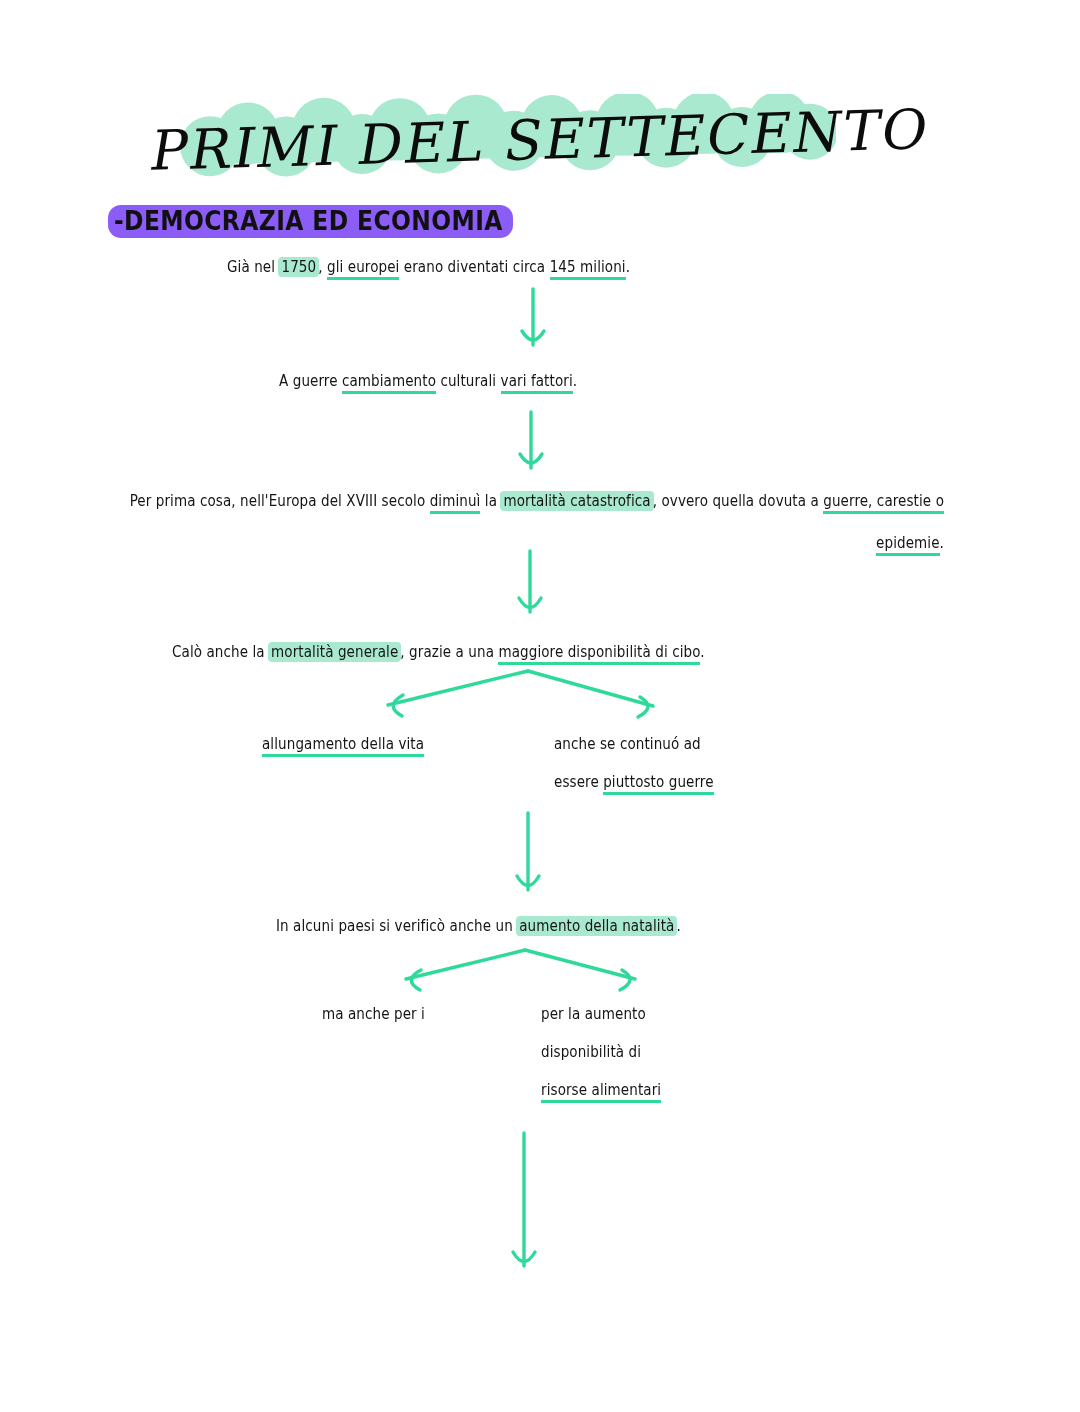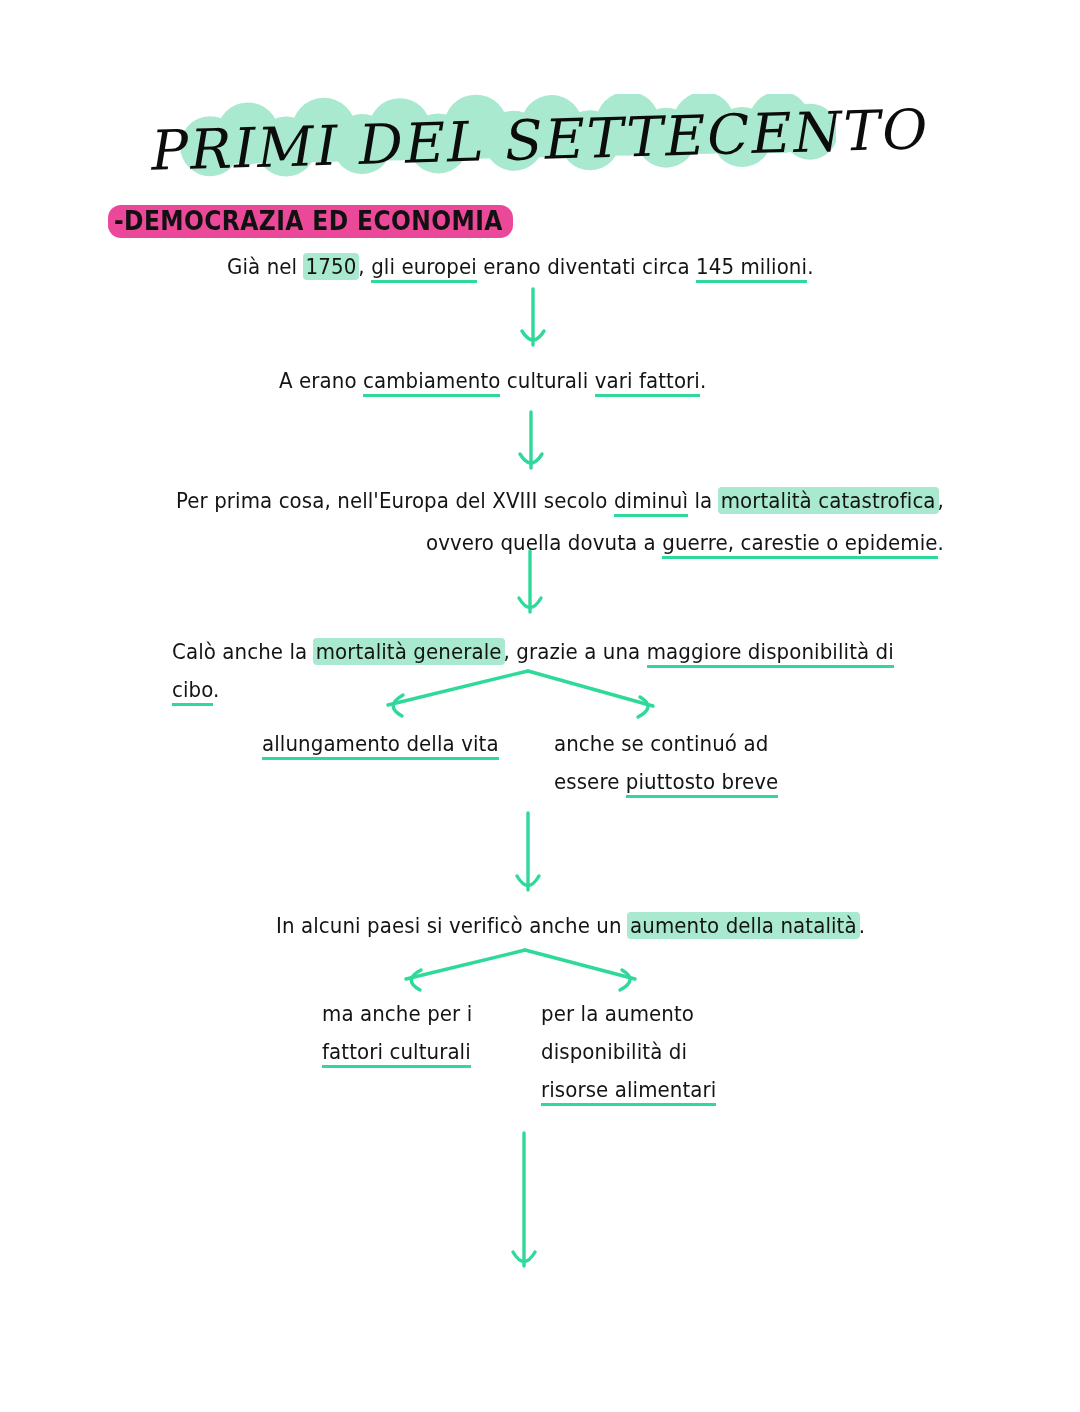"-DEMOCRAZIA ED ECONOMIA" #section-heading { background: #ec4899 -> #8b5cf6 }
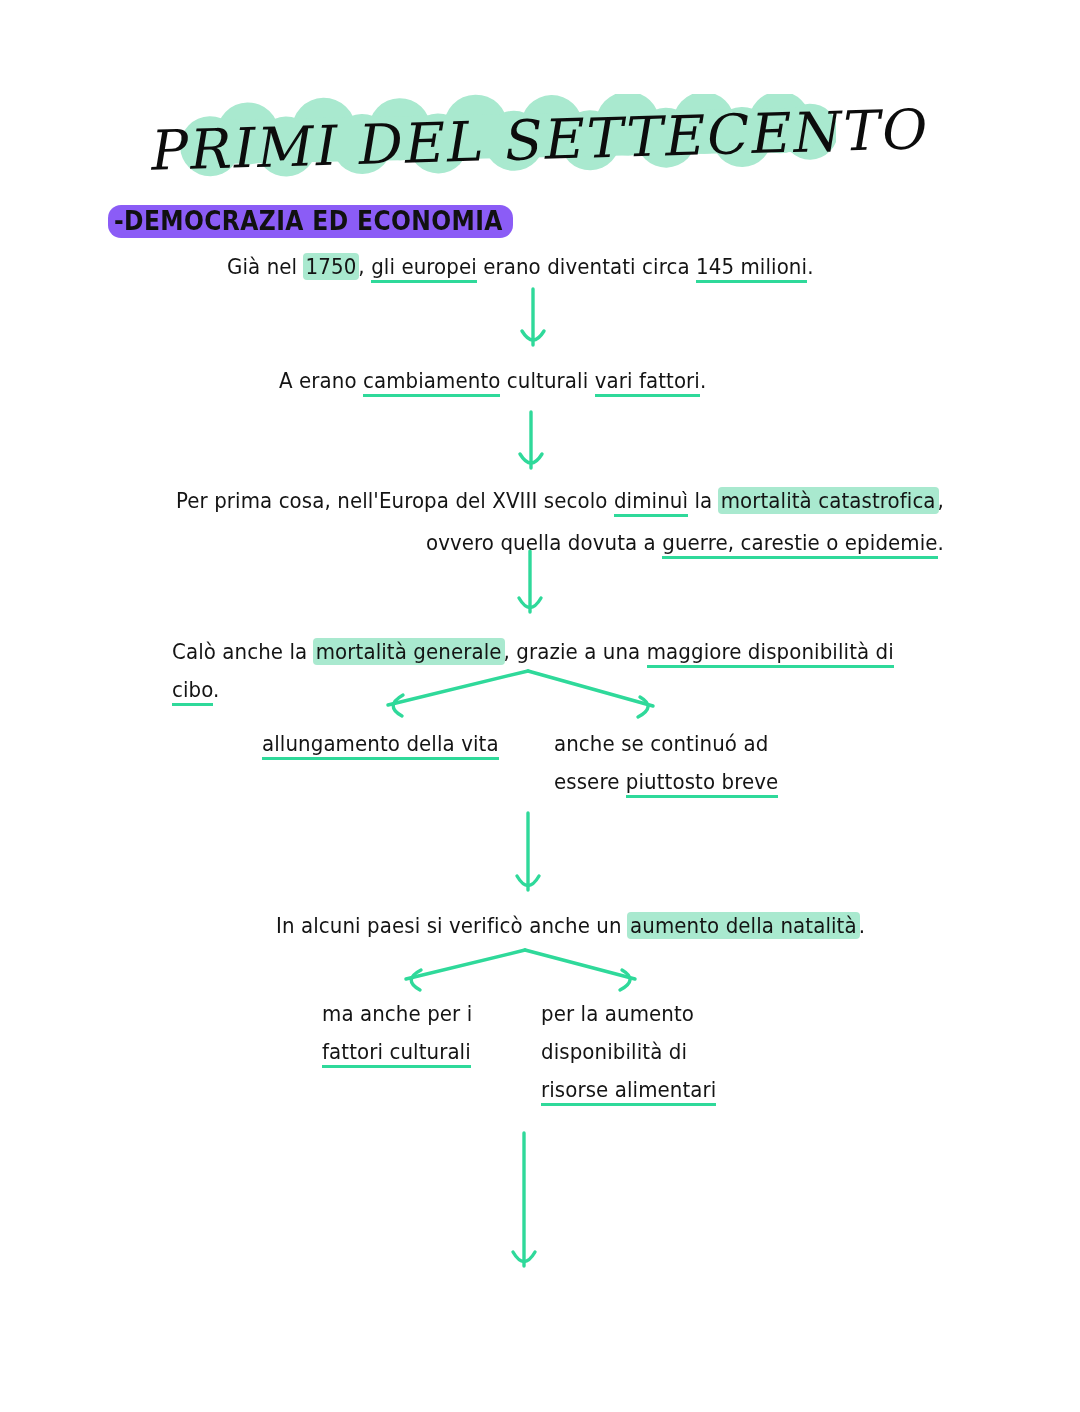"Già nel 1750, gli europei" .note { font-size: 22px -> 15px }
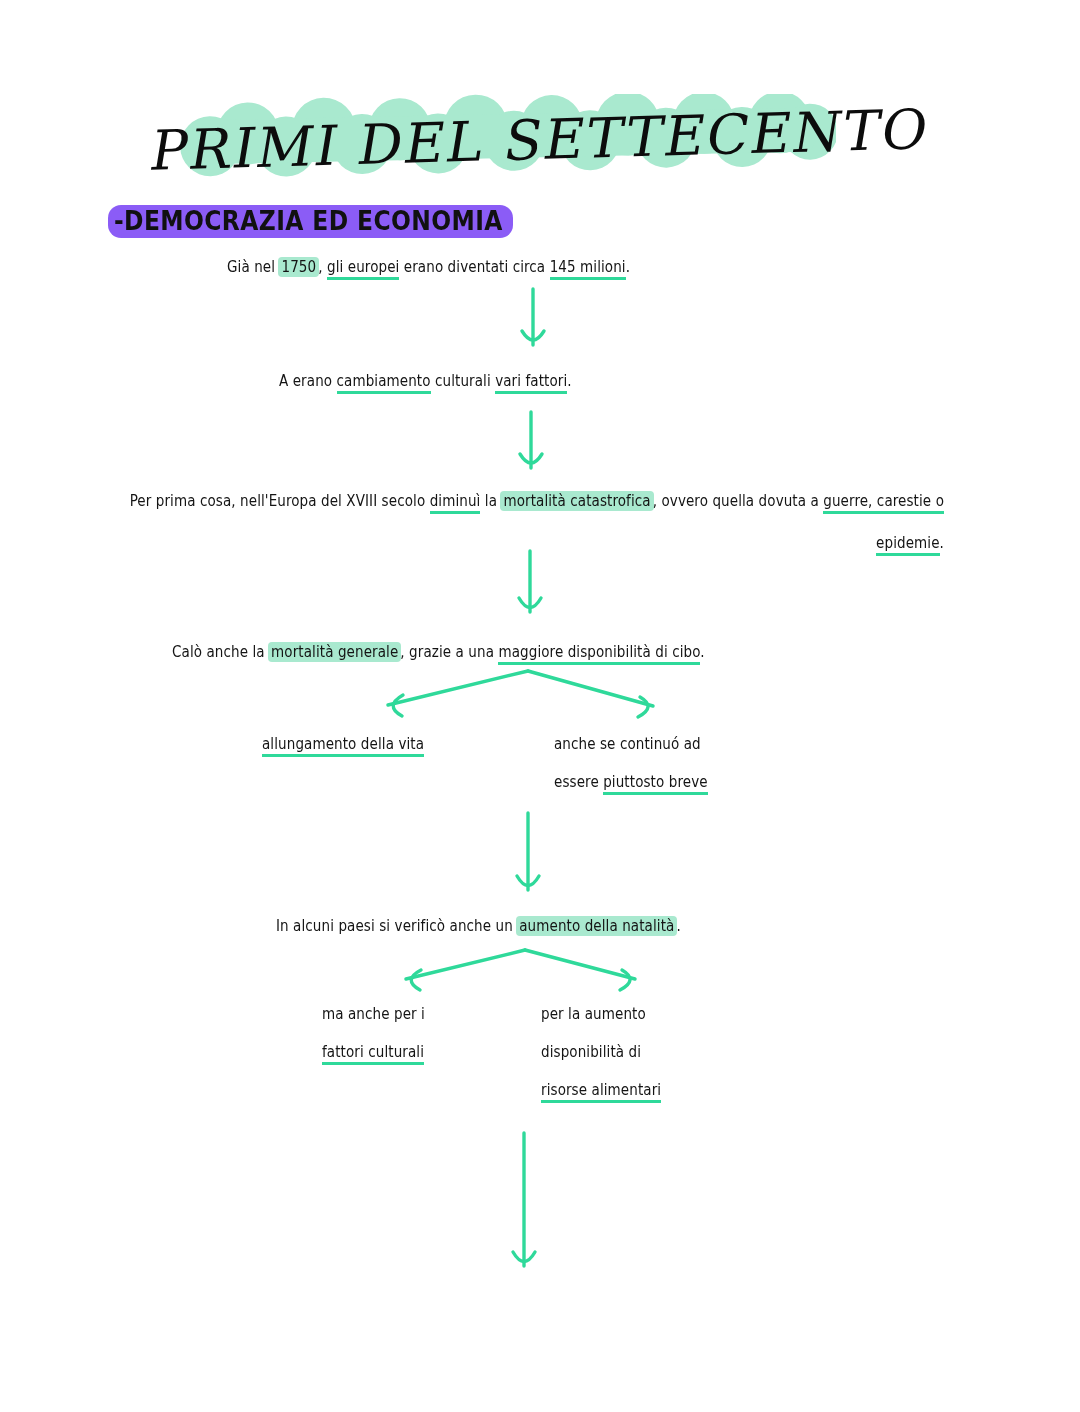"A erano" span { text: erano -> guerre }
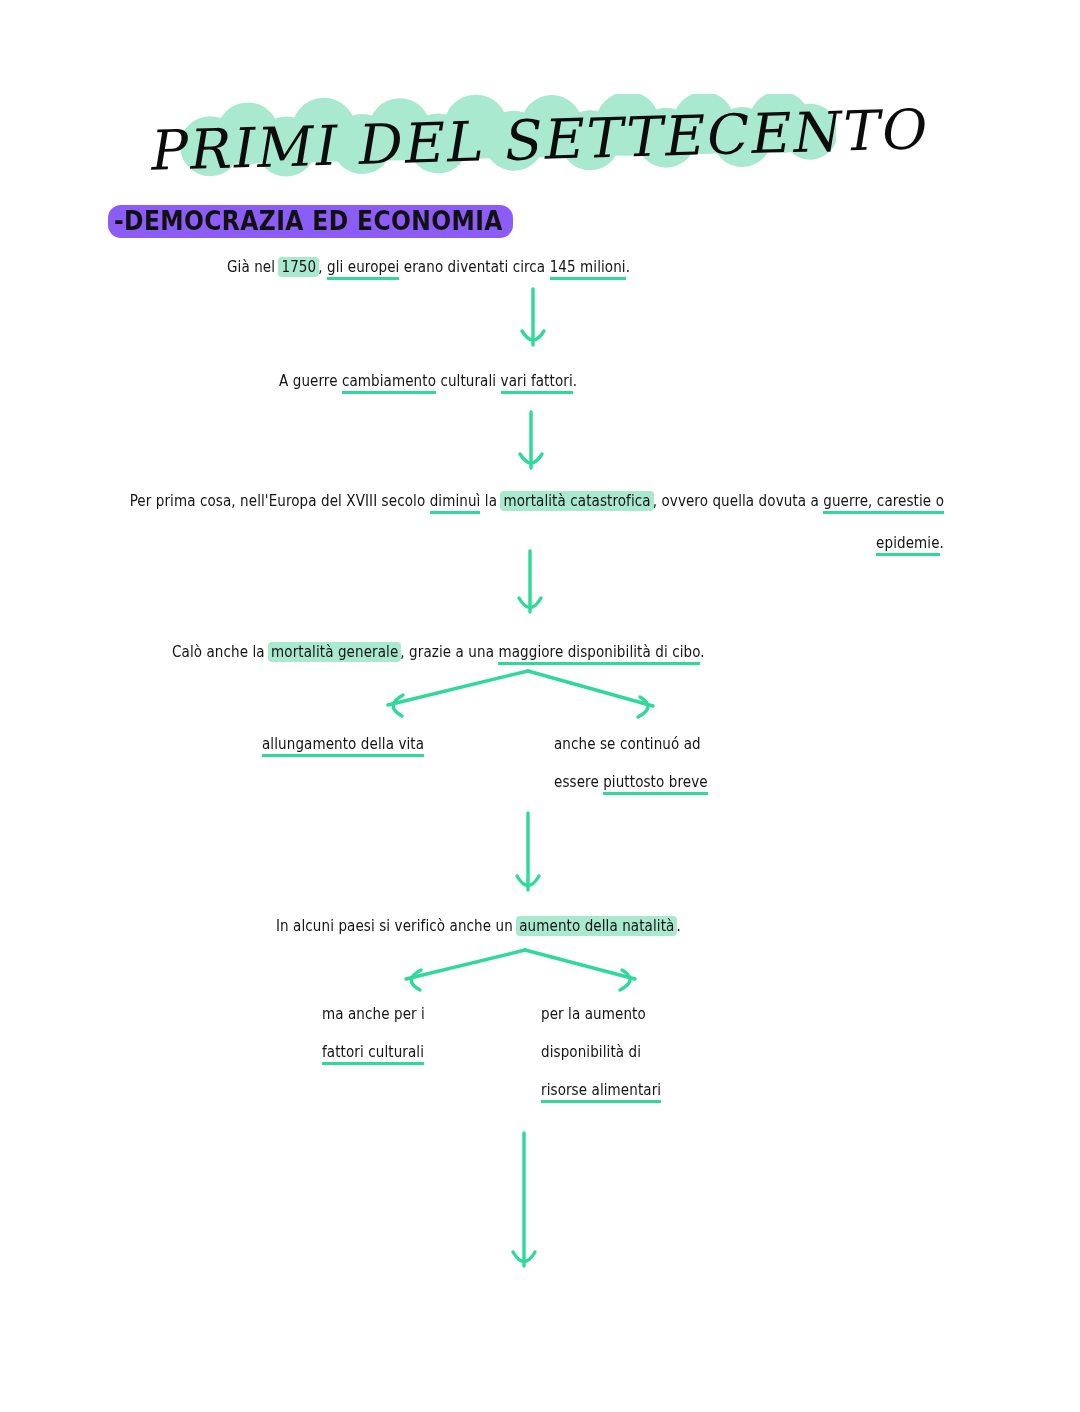"piuttosto breve" span.ul { text: breve -> guerre }
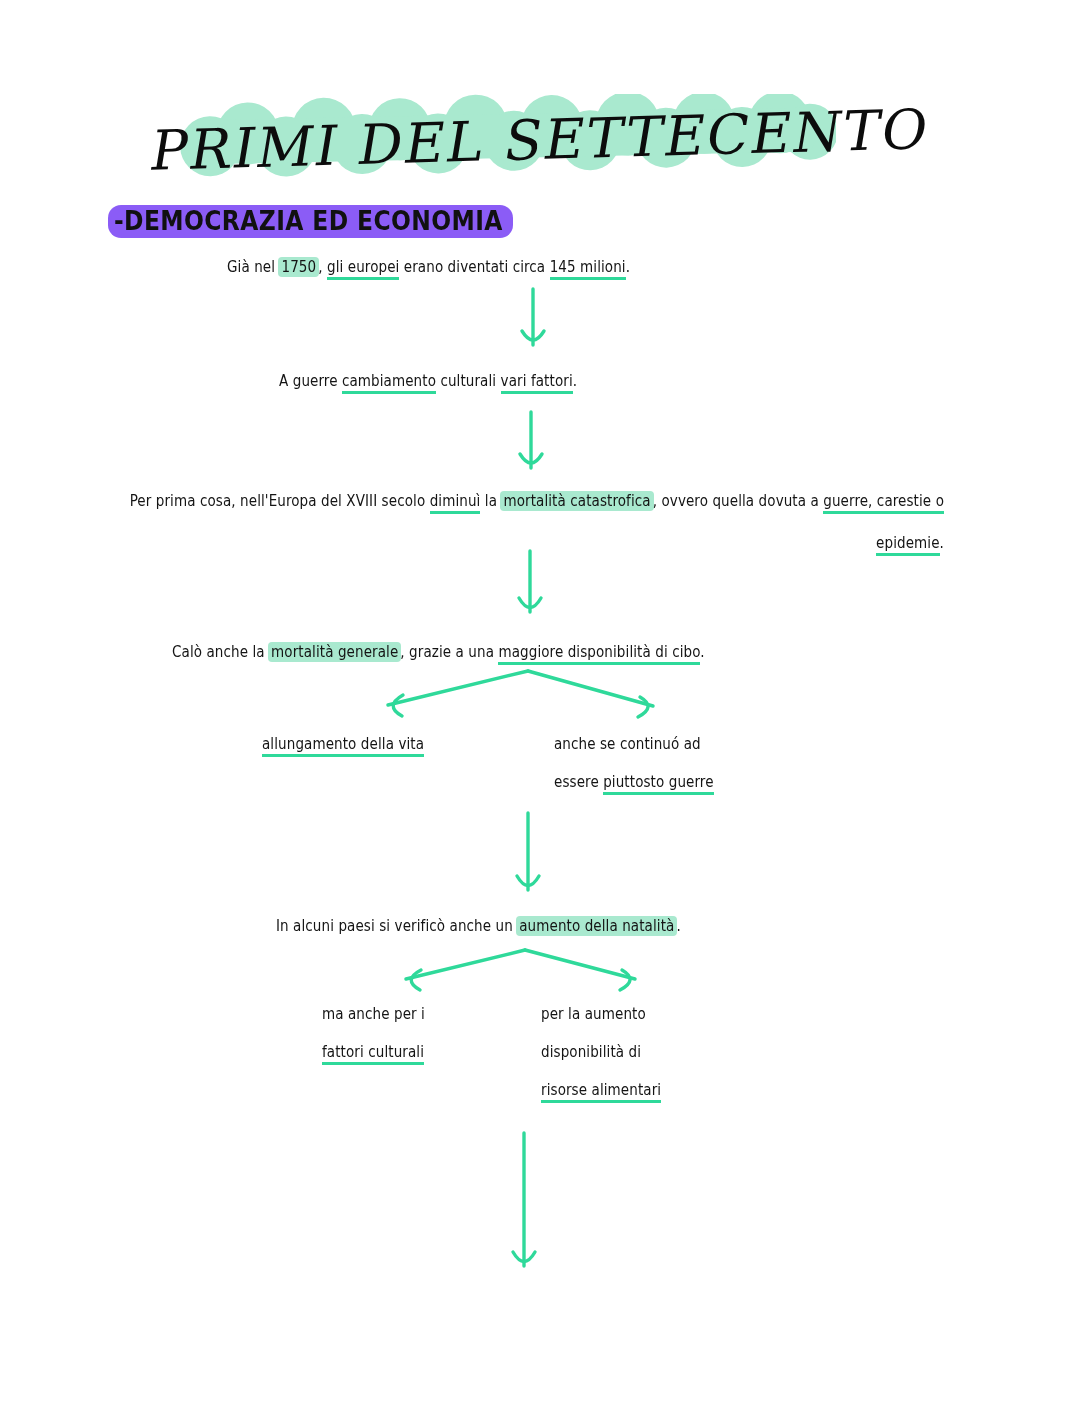"fattori culturali" div { html: <div><span>fattori culturali</span></div> -> none }
